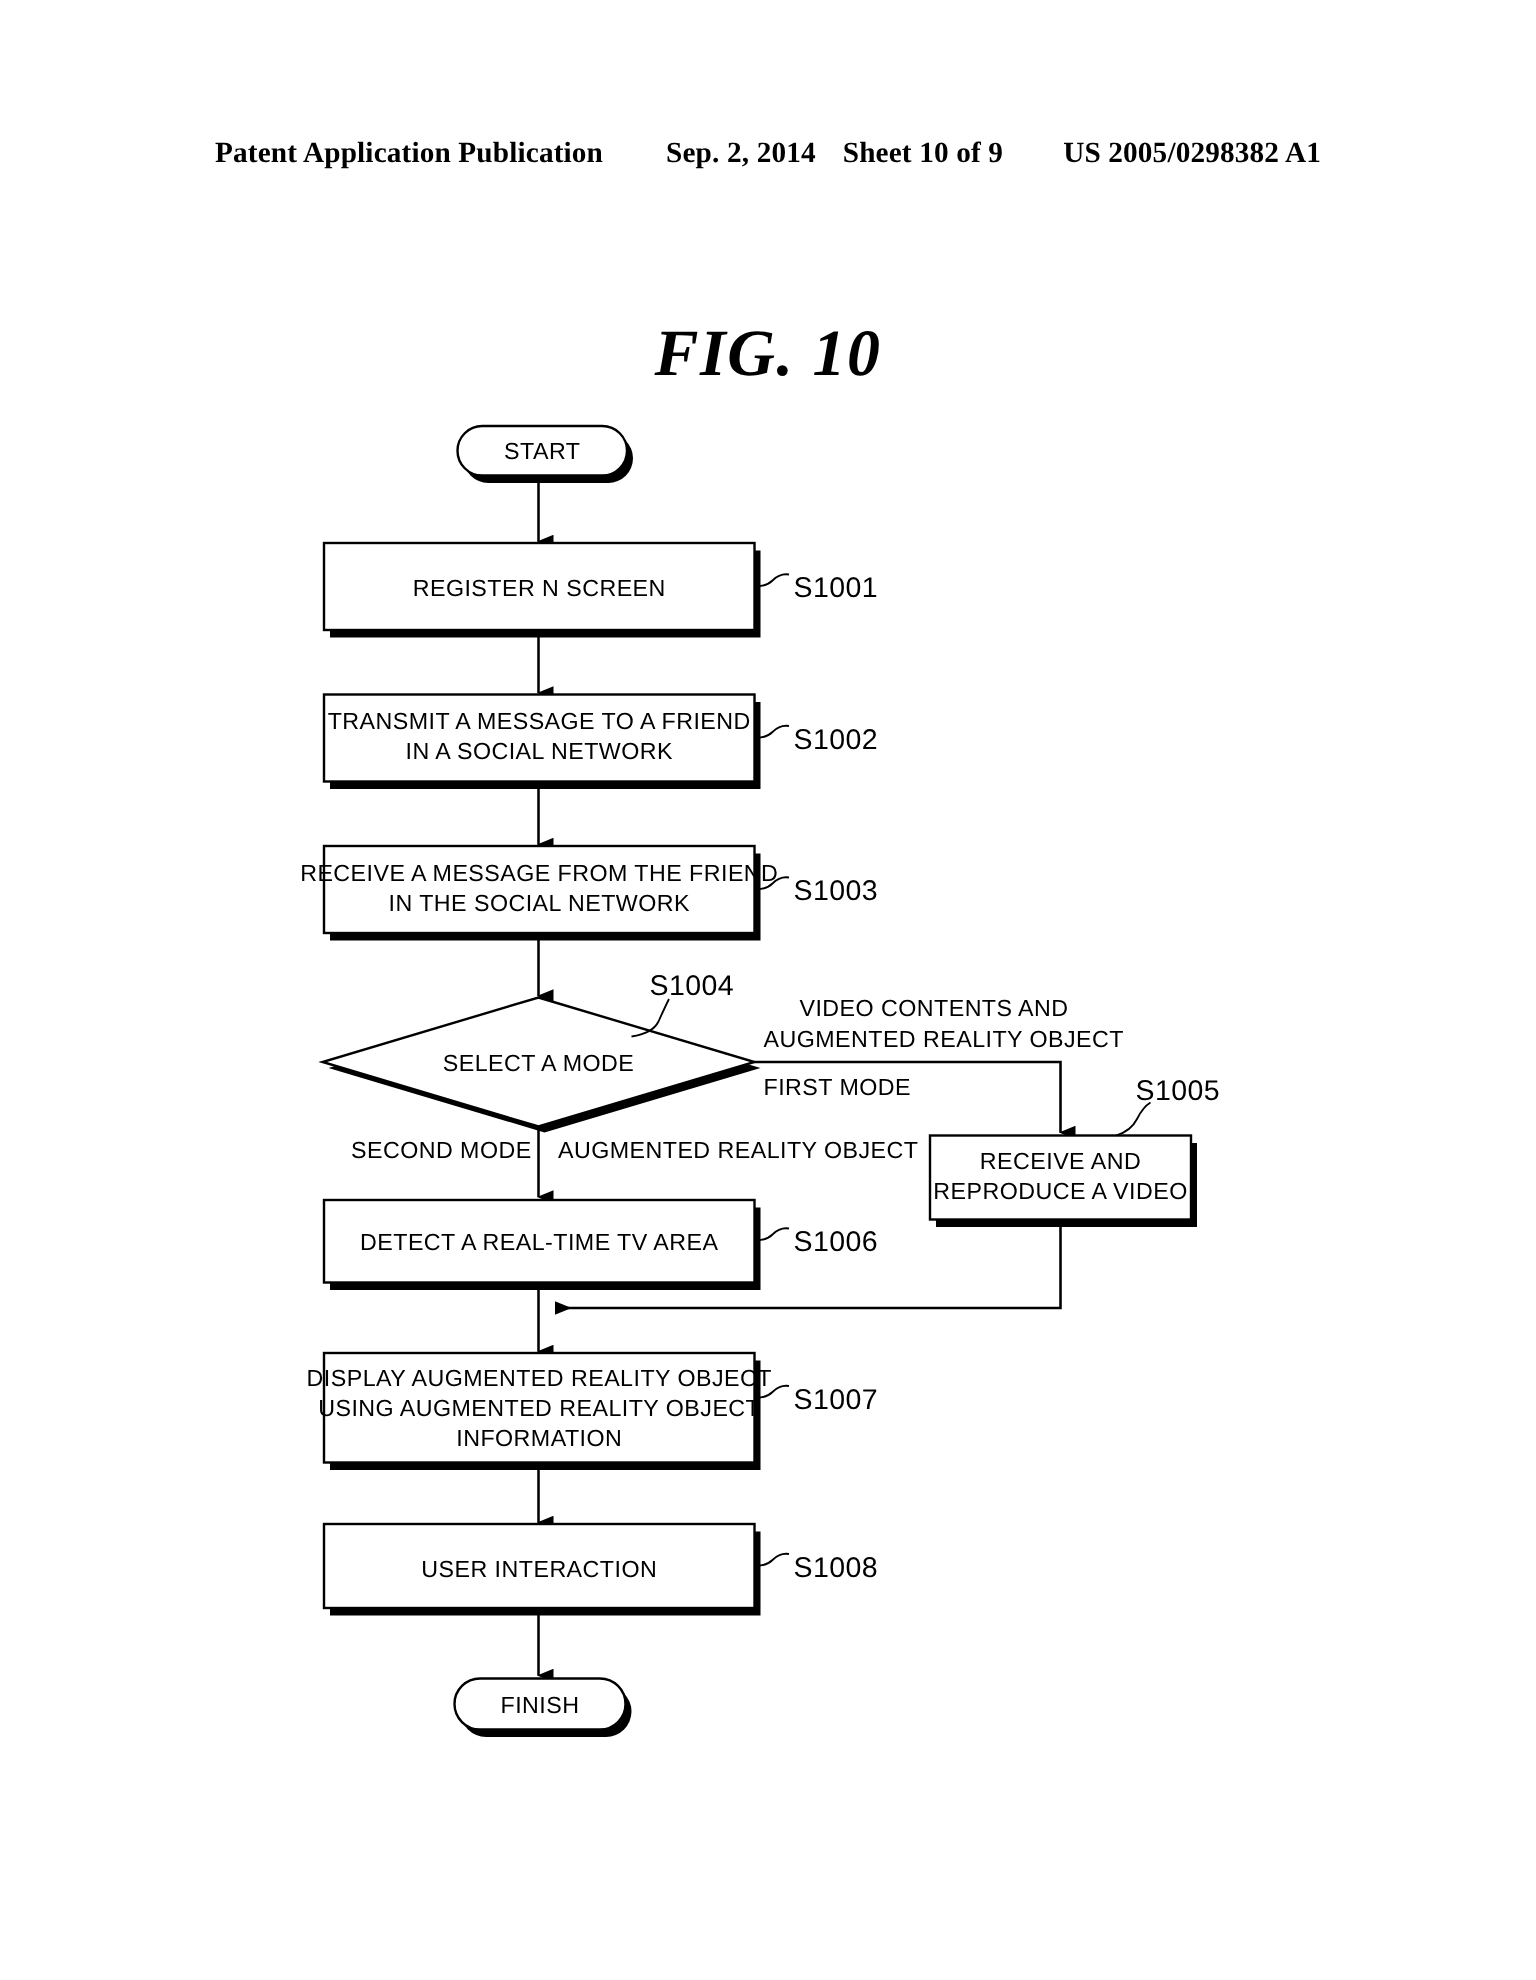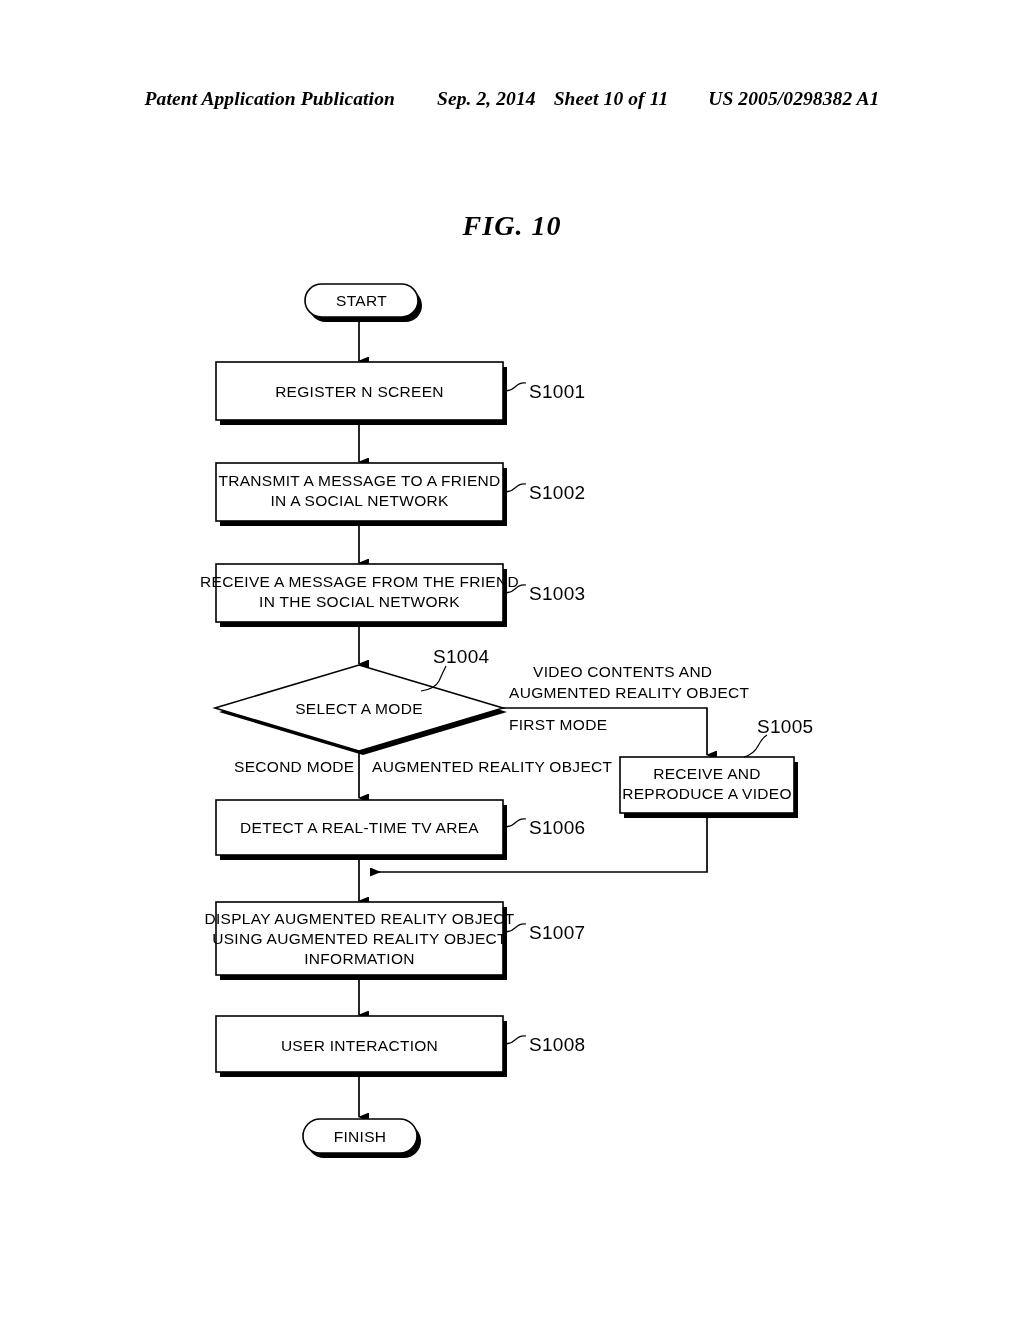"Patent Application Publication" .header { align-items: center -> flex-end; font-style: italic -> none }
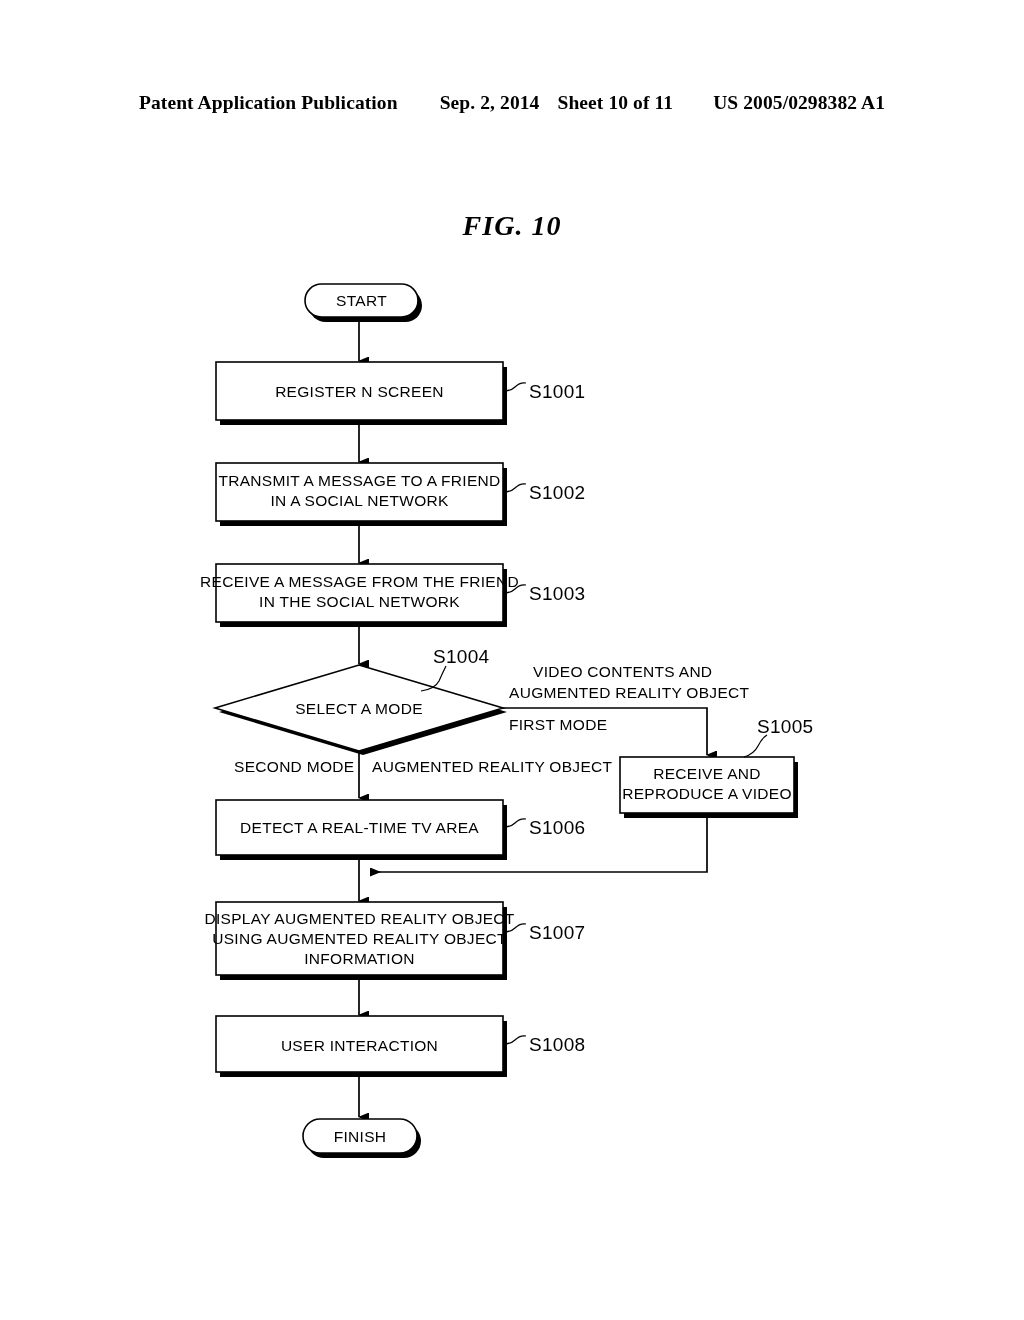"Sheet 10 of 11" span.h-sheet { text: 11 -> 9 }
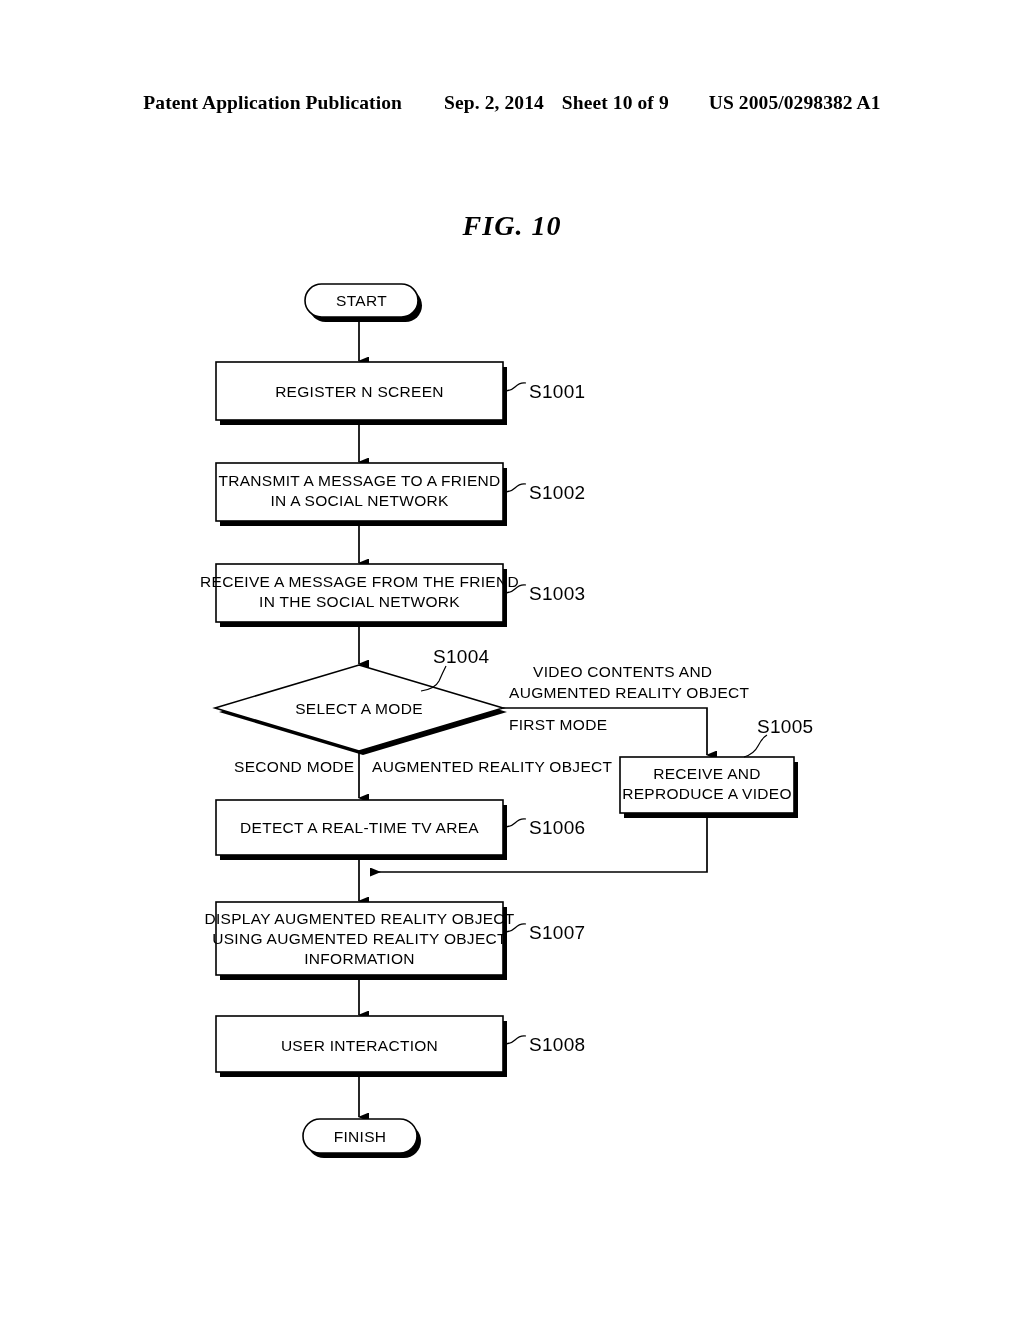"FIG. 10" .fig-title { font-size: 28px -> 44px }
